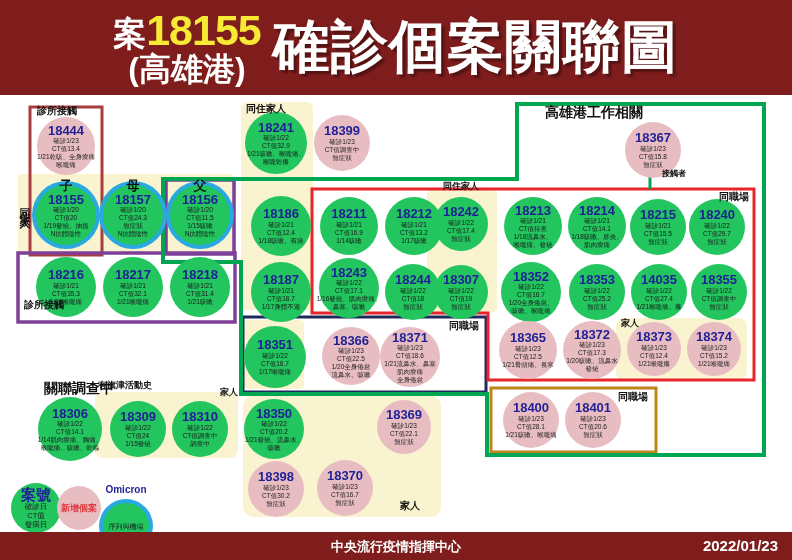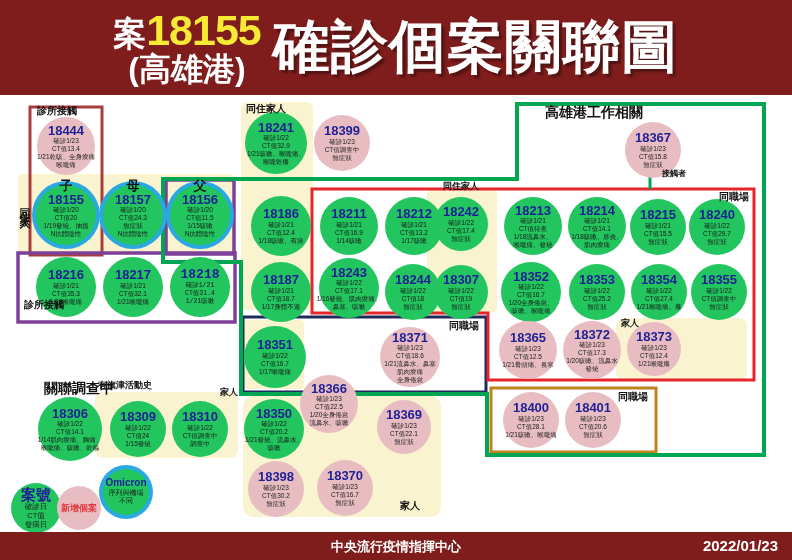"18218" div.node { font-family: Liberation Mono, monospace -> none }
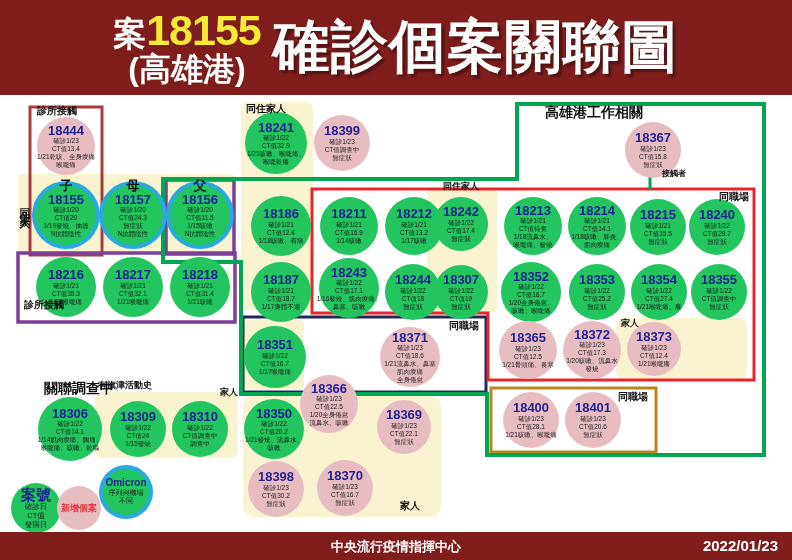"18354" div.num { text: 18354 -> 14035 }
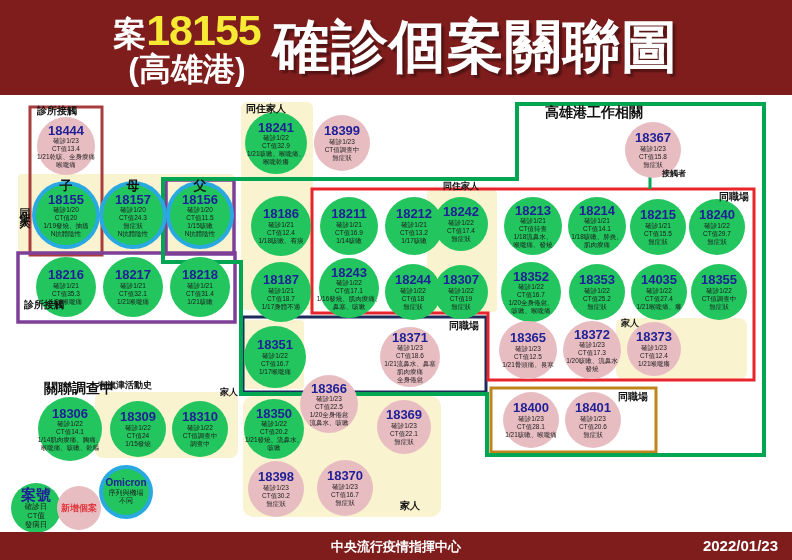"18366" div.node { left: 300px -> 322px; margin-top: 48px -> none }
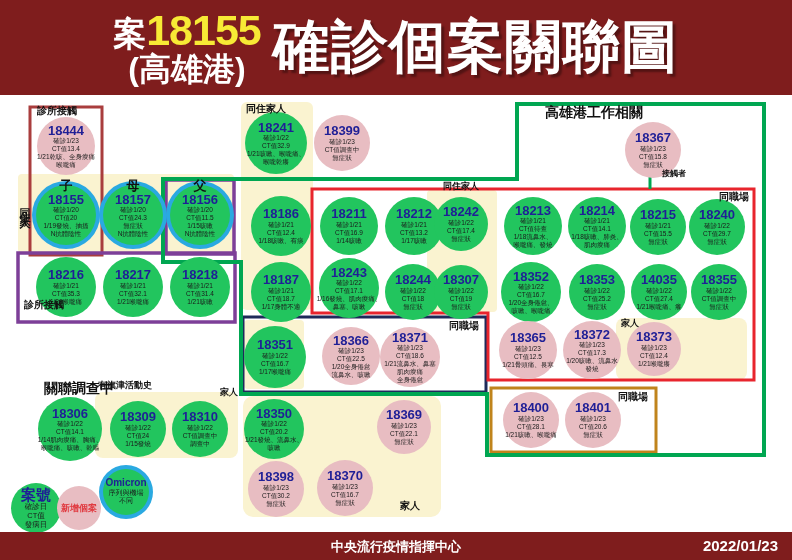"18374" div.node { html: none -> <div> <div>18374</div> <div>確診1/23</div> <div>CT值15.2</div> <div>1/21喉嚨痛</div> </div> }
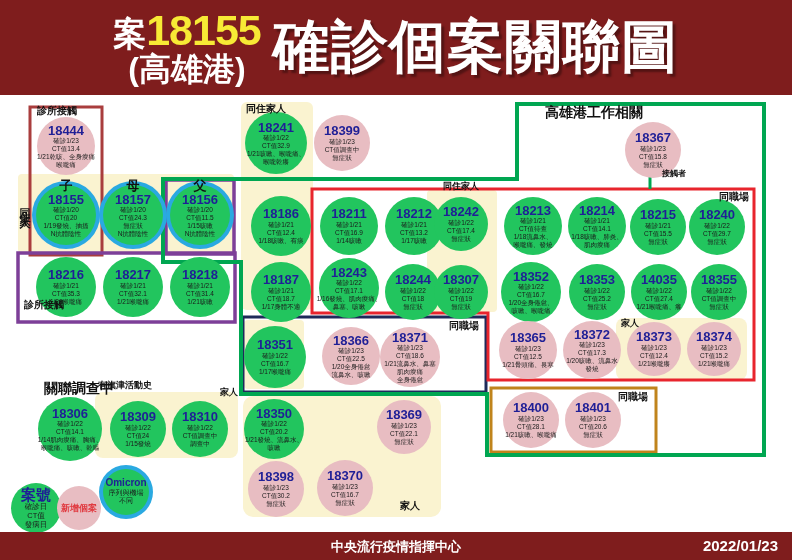"Omicron" div.node { gap: none -> 27px; top: 469px -> 503px }
